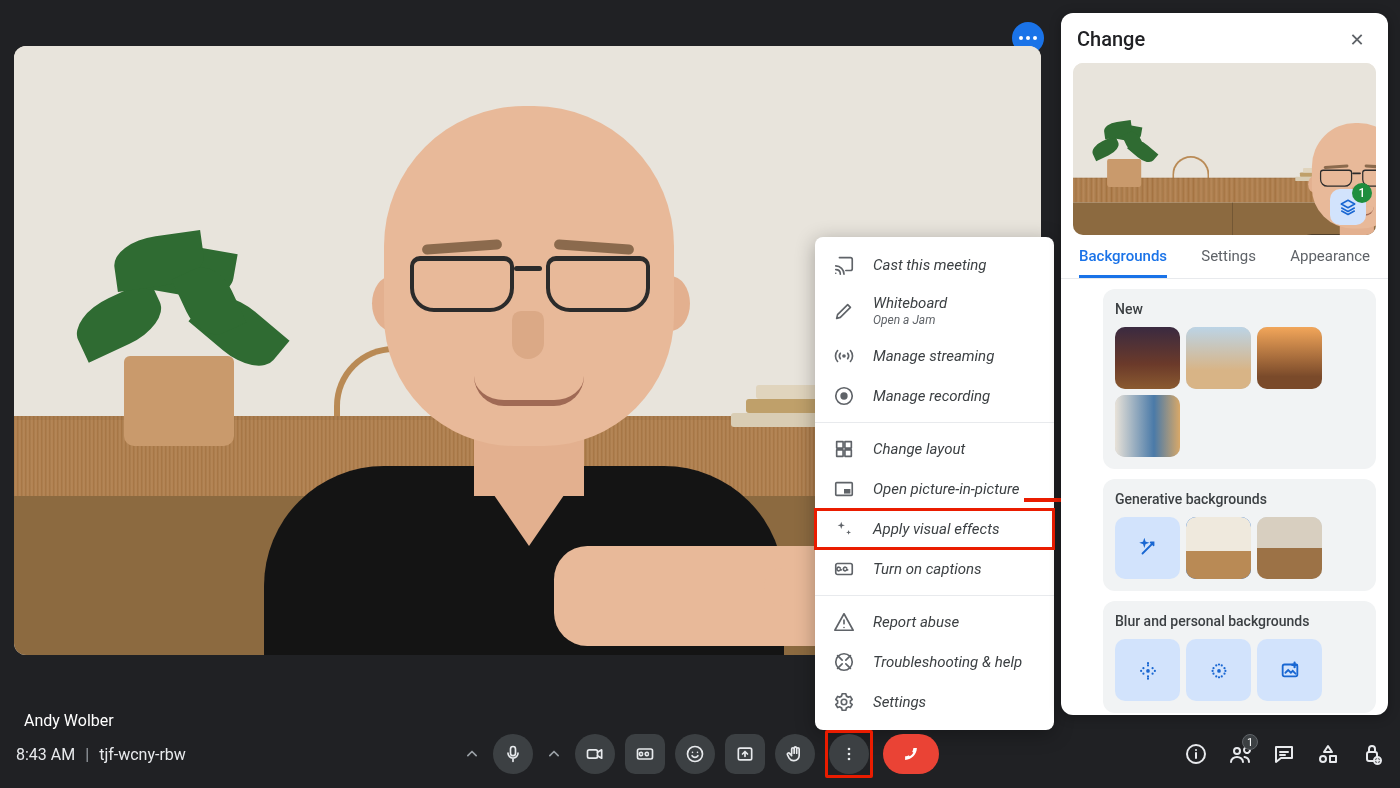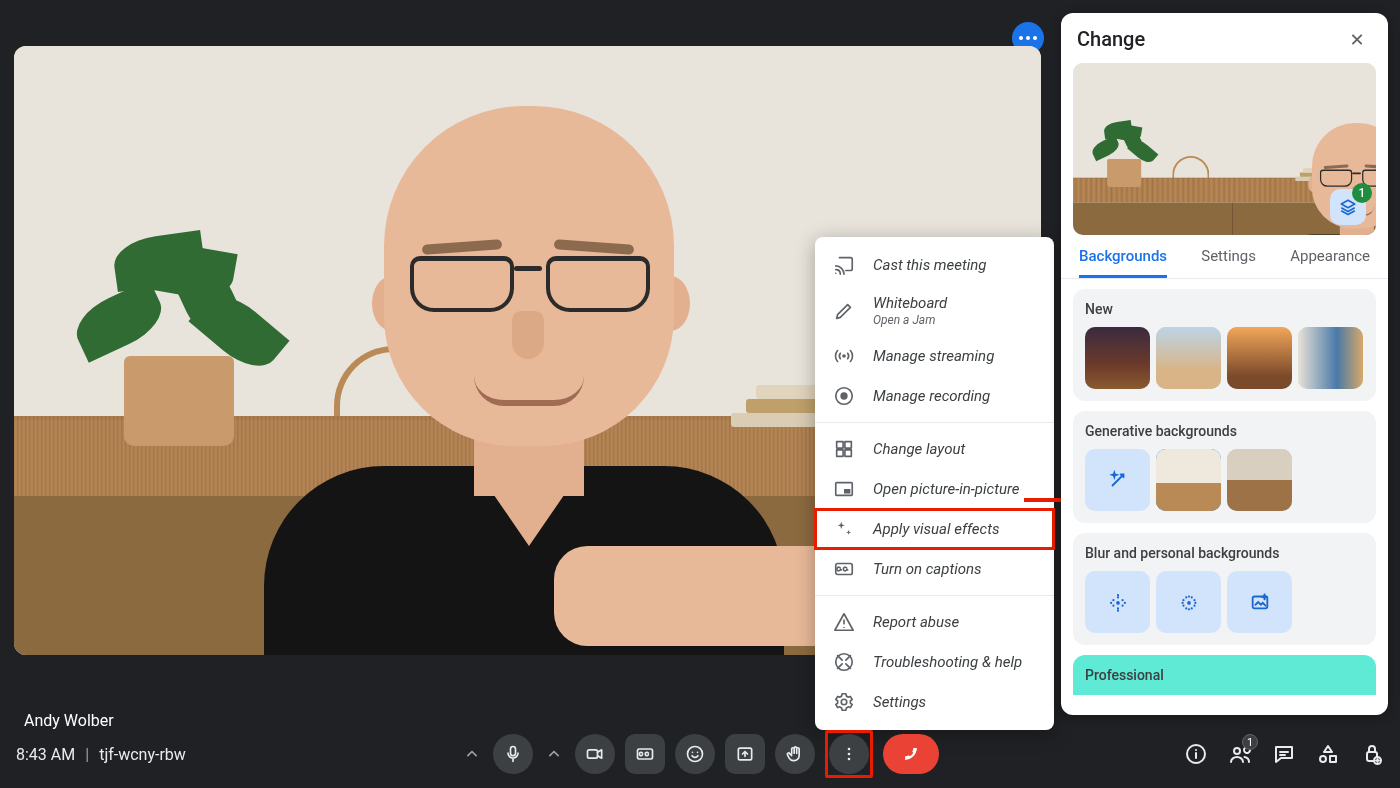"New" .scroll { margin-left: none -> 30px }
